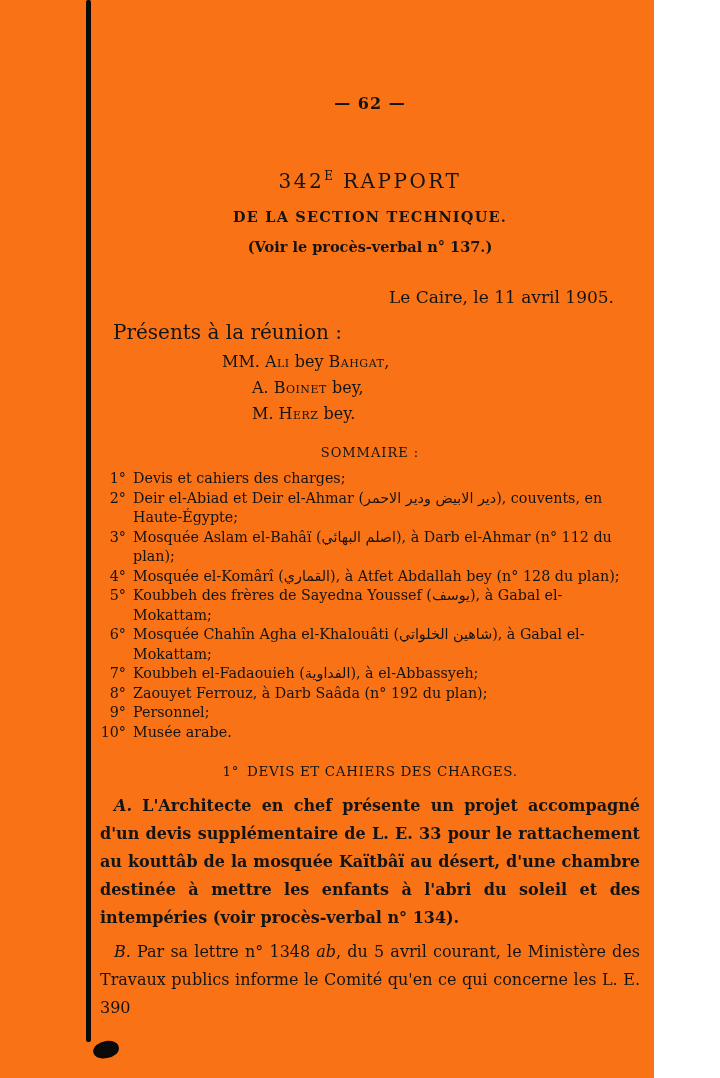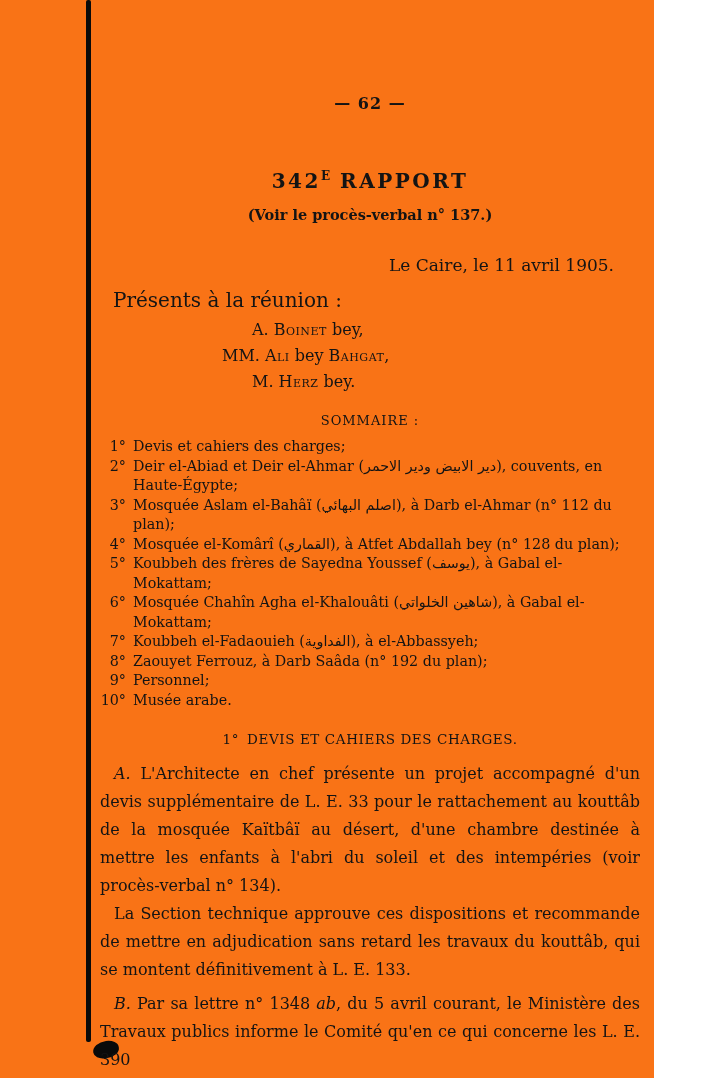"342E RAPPORT" .title { font-weight: 700 -> 400 }
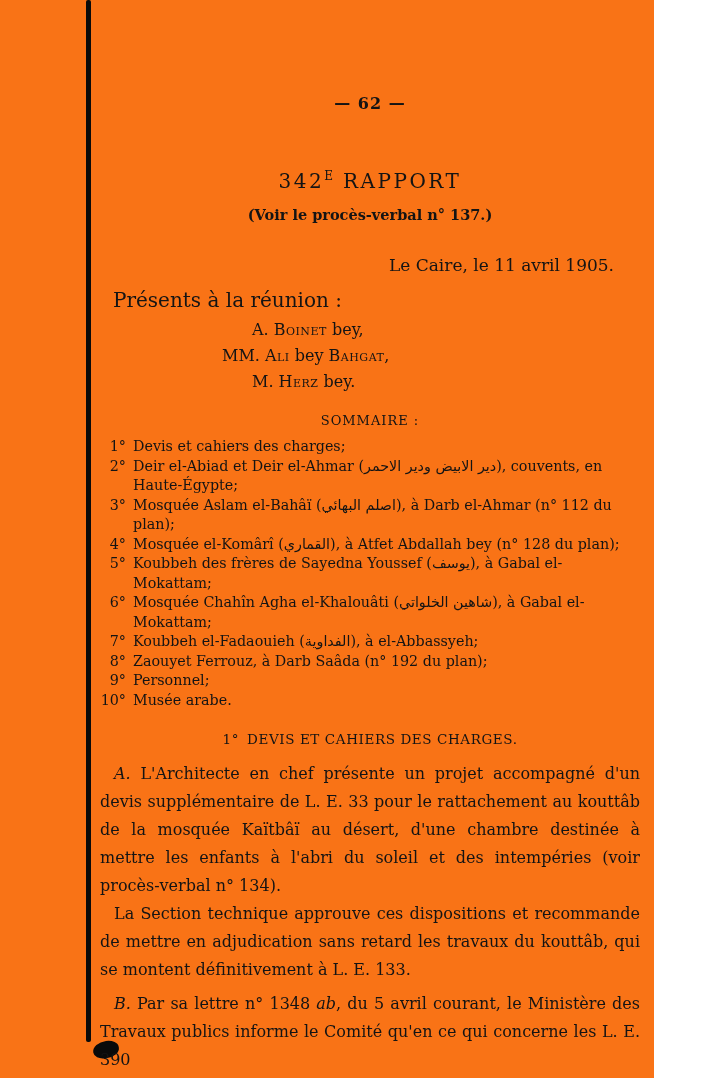"DE LA SECTION TECHNIQUE." div.subtitle { html: none -> <div>DE LA SECTION TECHNIQUE.</div> }
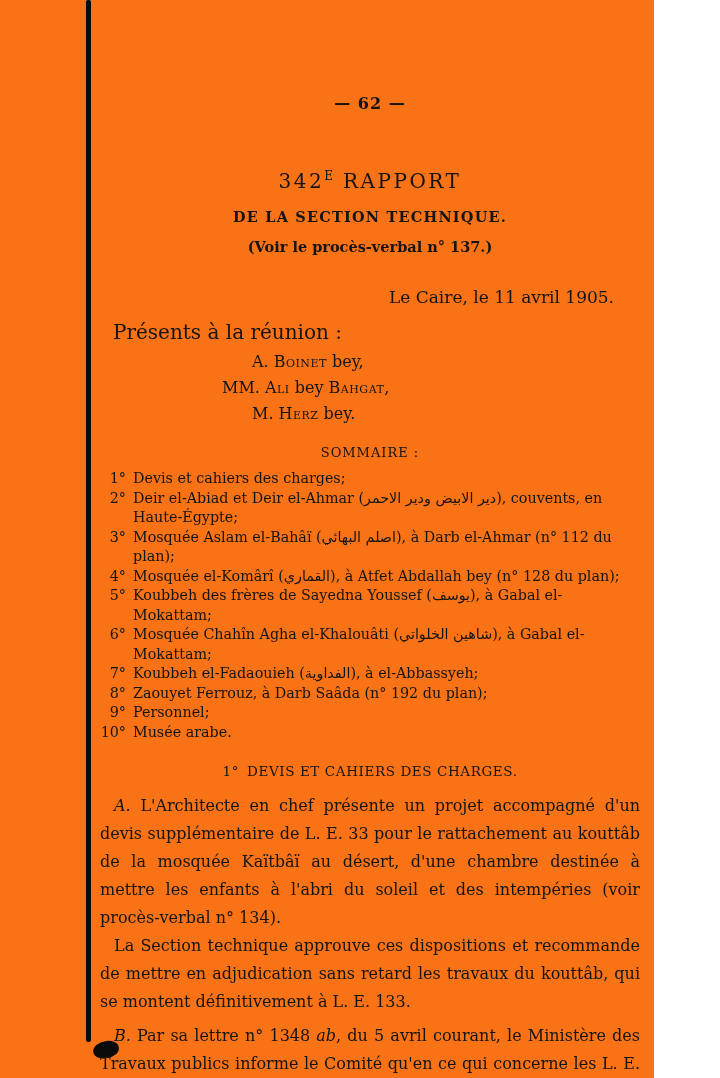"A. Boinet bey," div.attendee { order: before "MM. Ali bey Bahgat," -> after "MM. Ali bey Bahgat," }
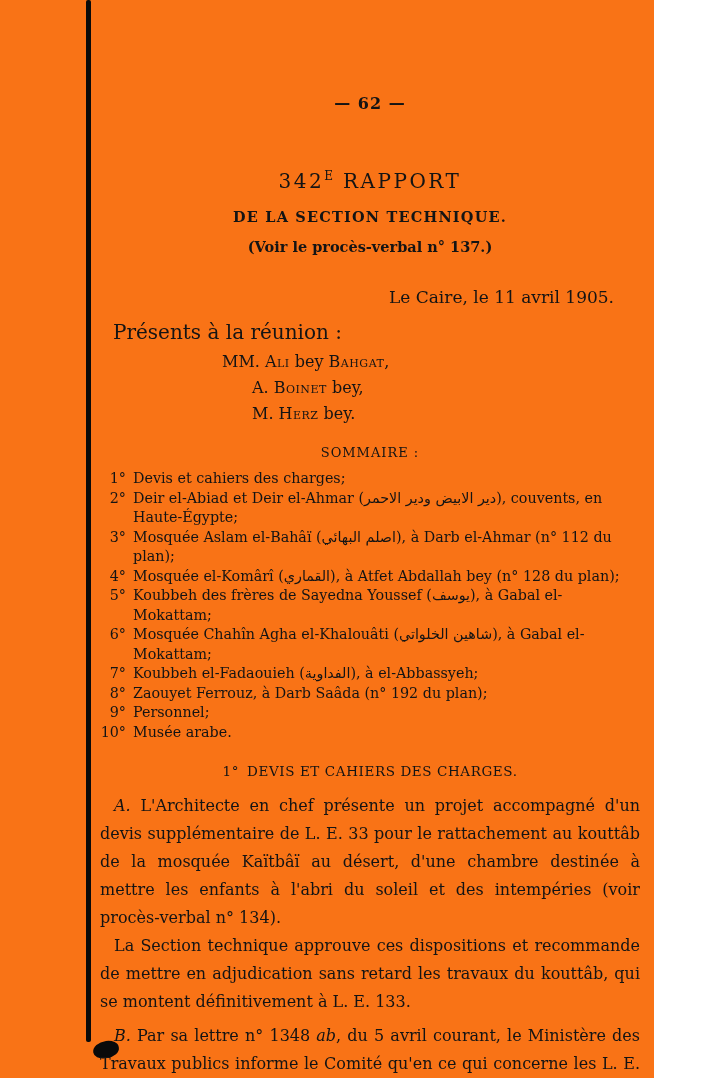"A. L'Architecte en chef présente" .para-a { font-weight: none -> bold }
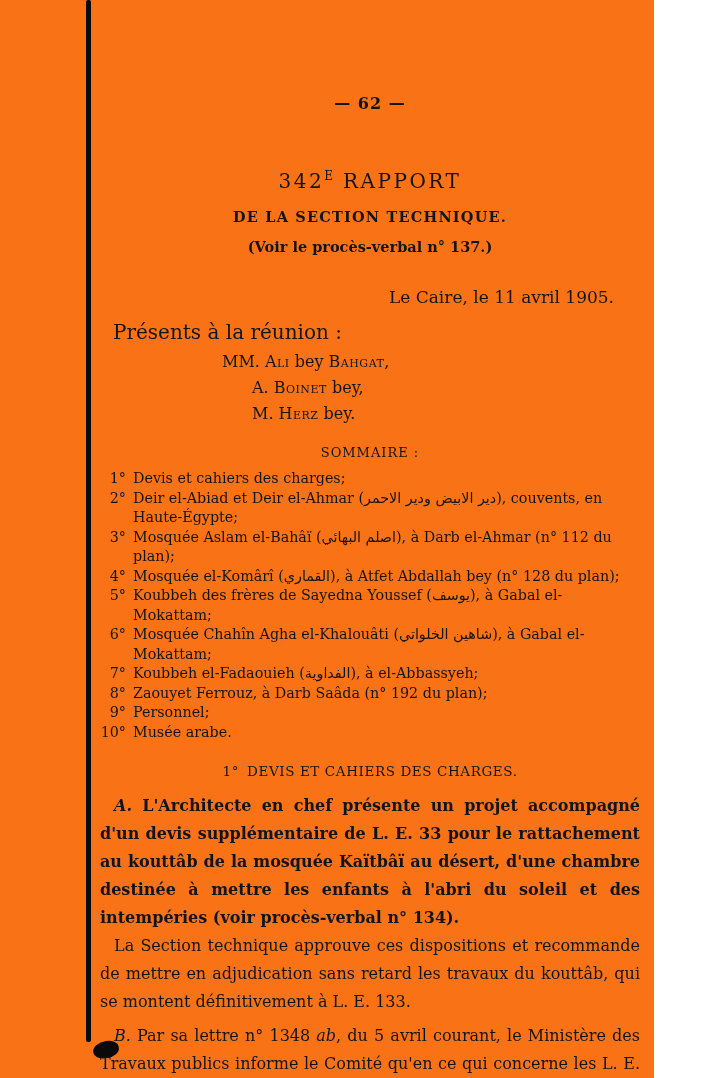"La Section technique approuve ces" p.para { html: <p>La Section technique approuve ces dispositions et recommande de mettre en adjudication sans retard les travaux du kouttâb, qui se montent définitivement à L. E. 133.</p> -> none }
